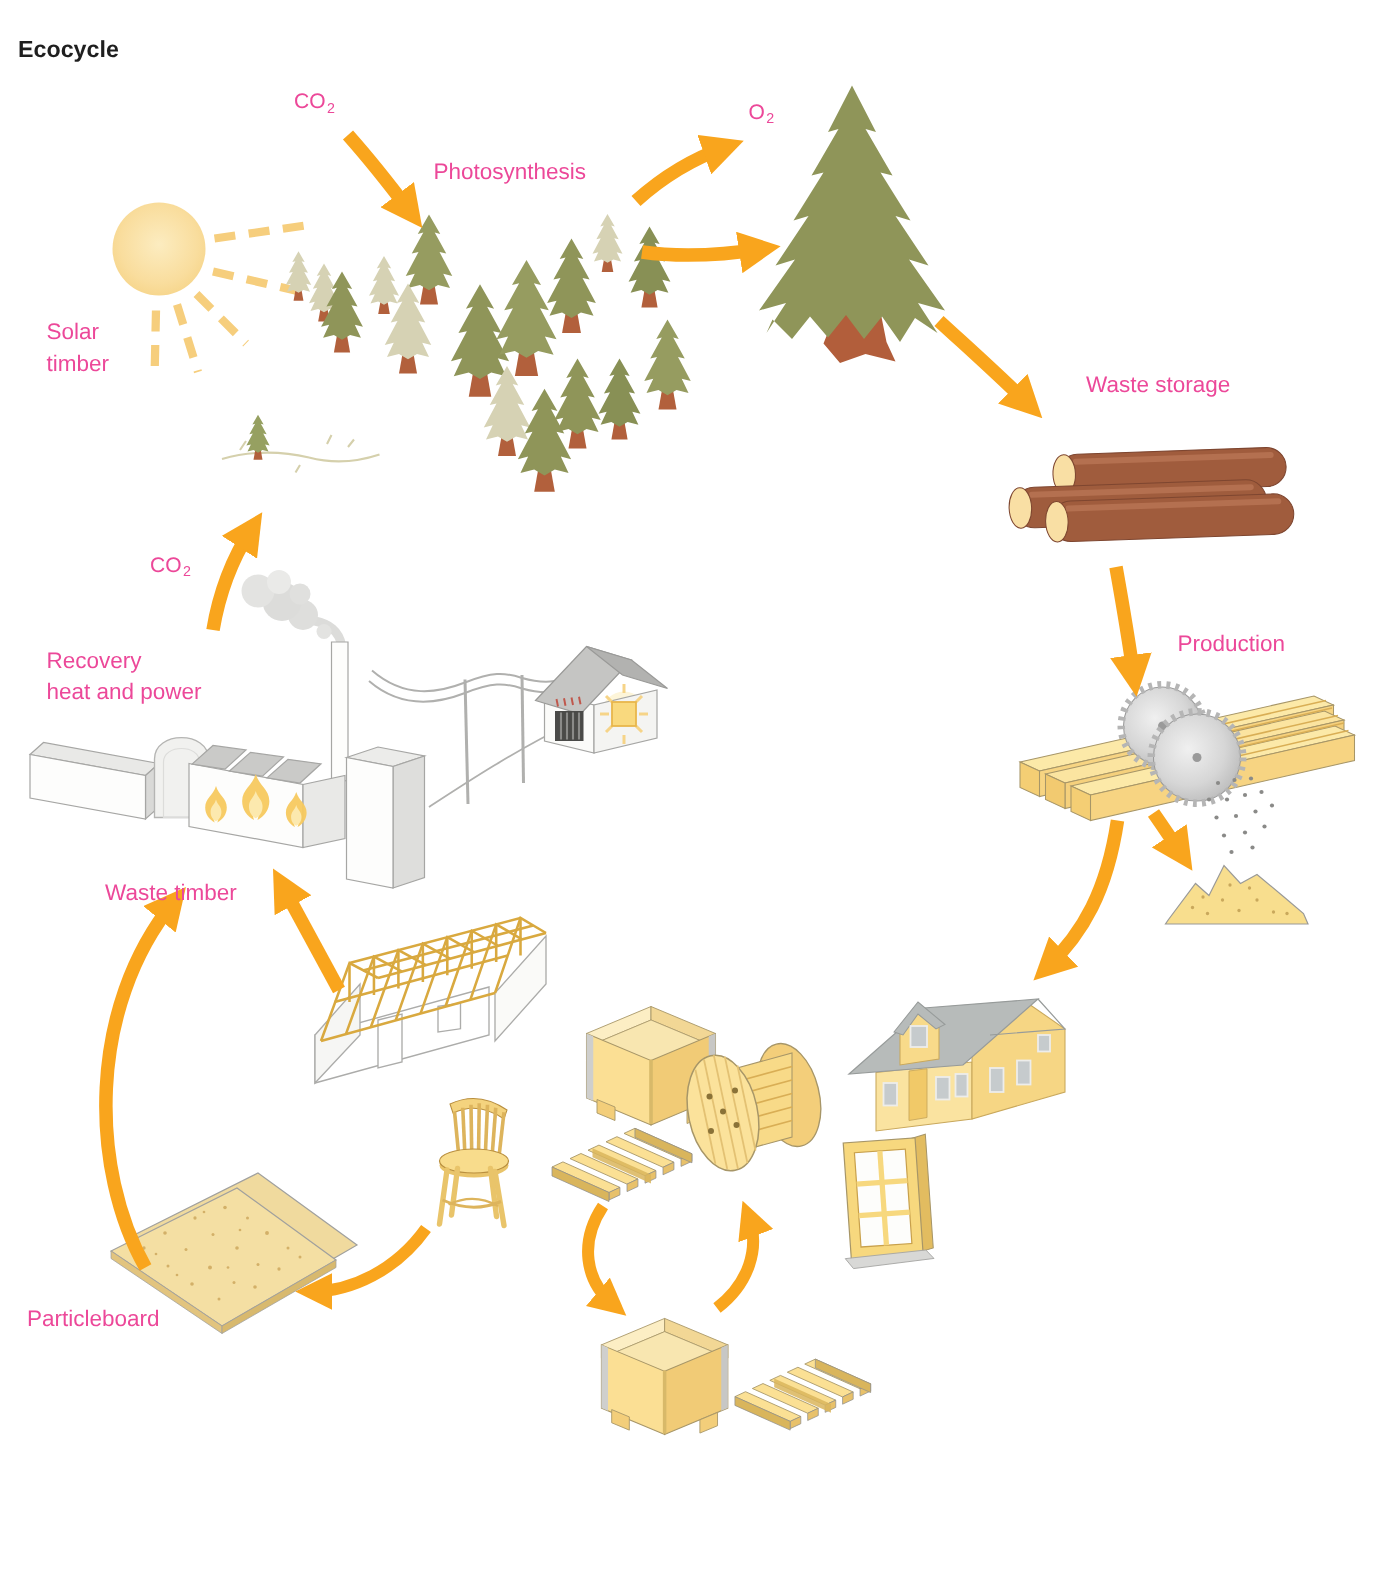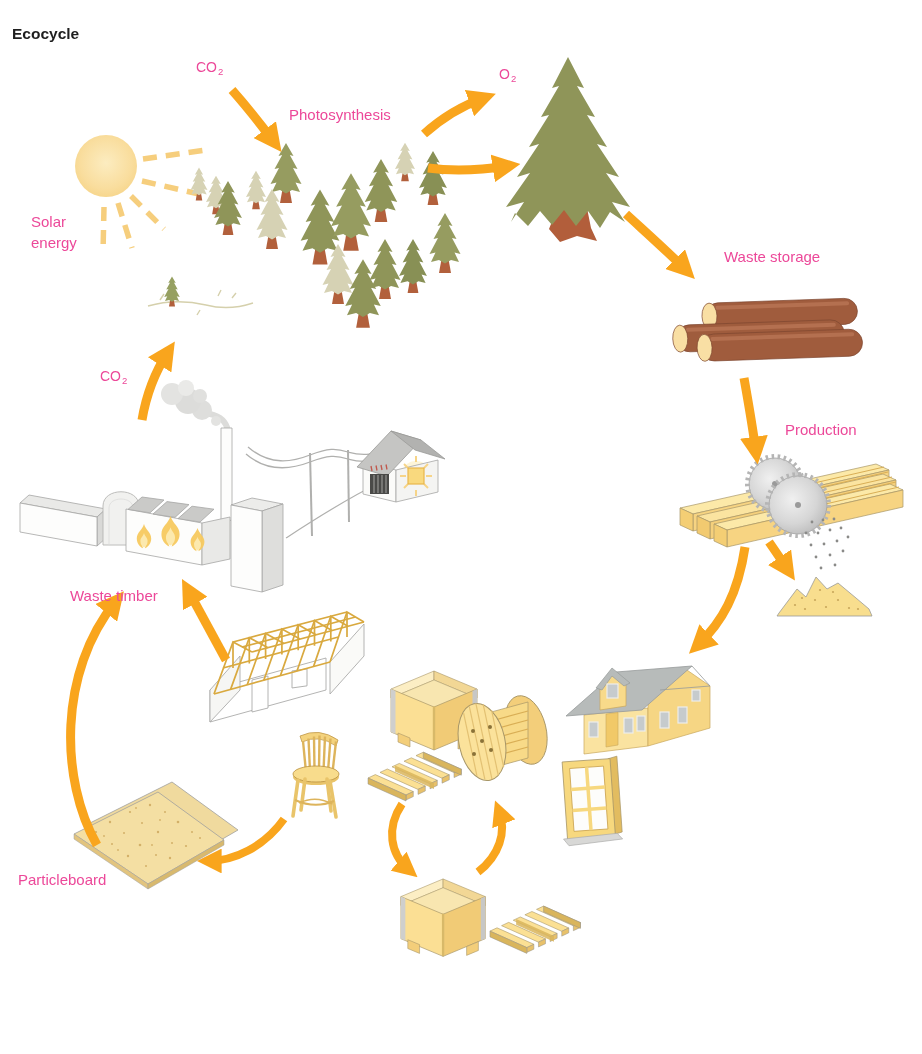"energy" span { text: energy -> timber }
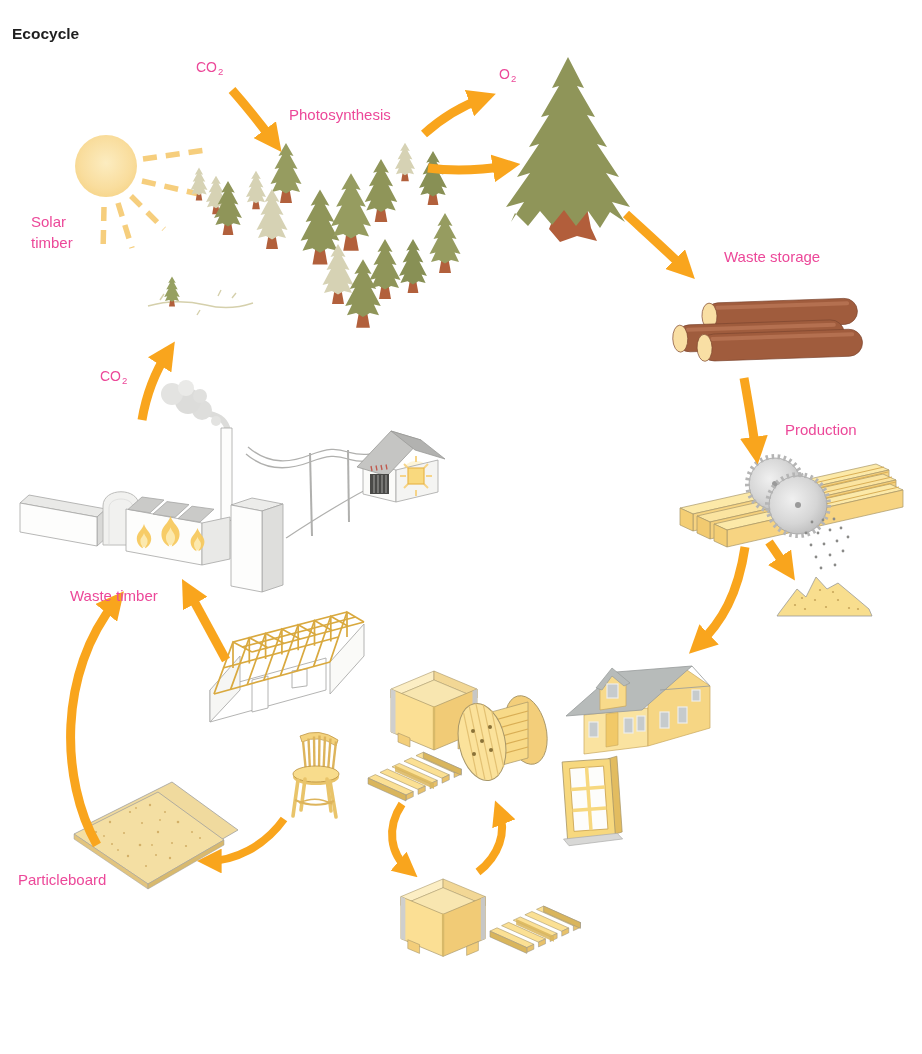"Recovery" div.label { html: none -> <div><span>Recovery</span><br><span>heat and power</span></div> }
